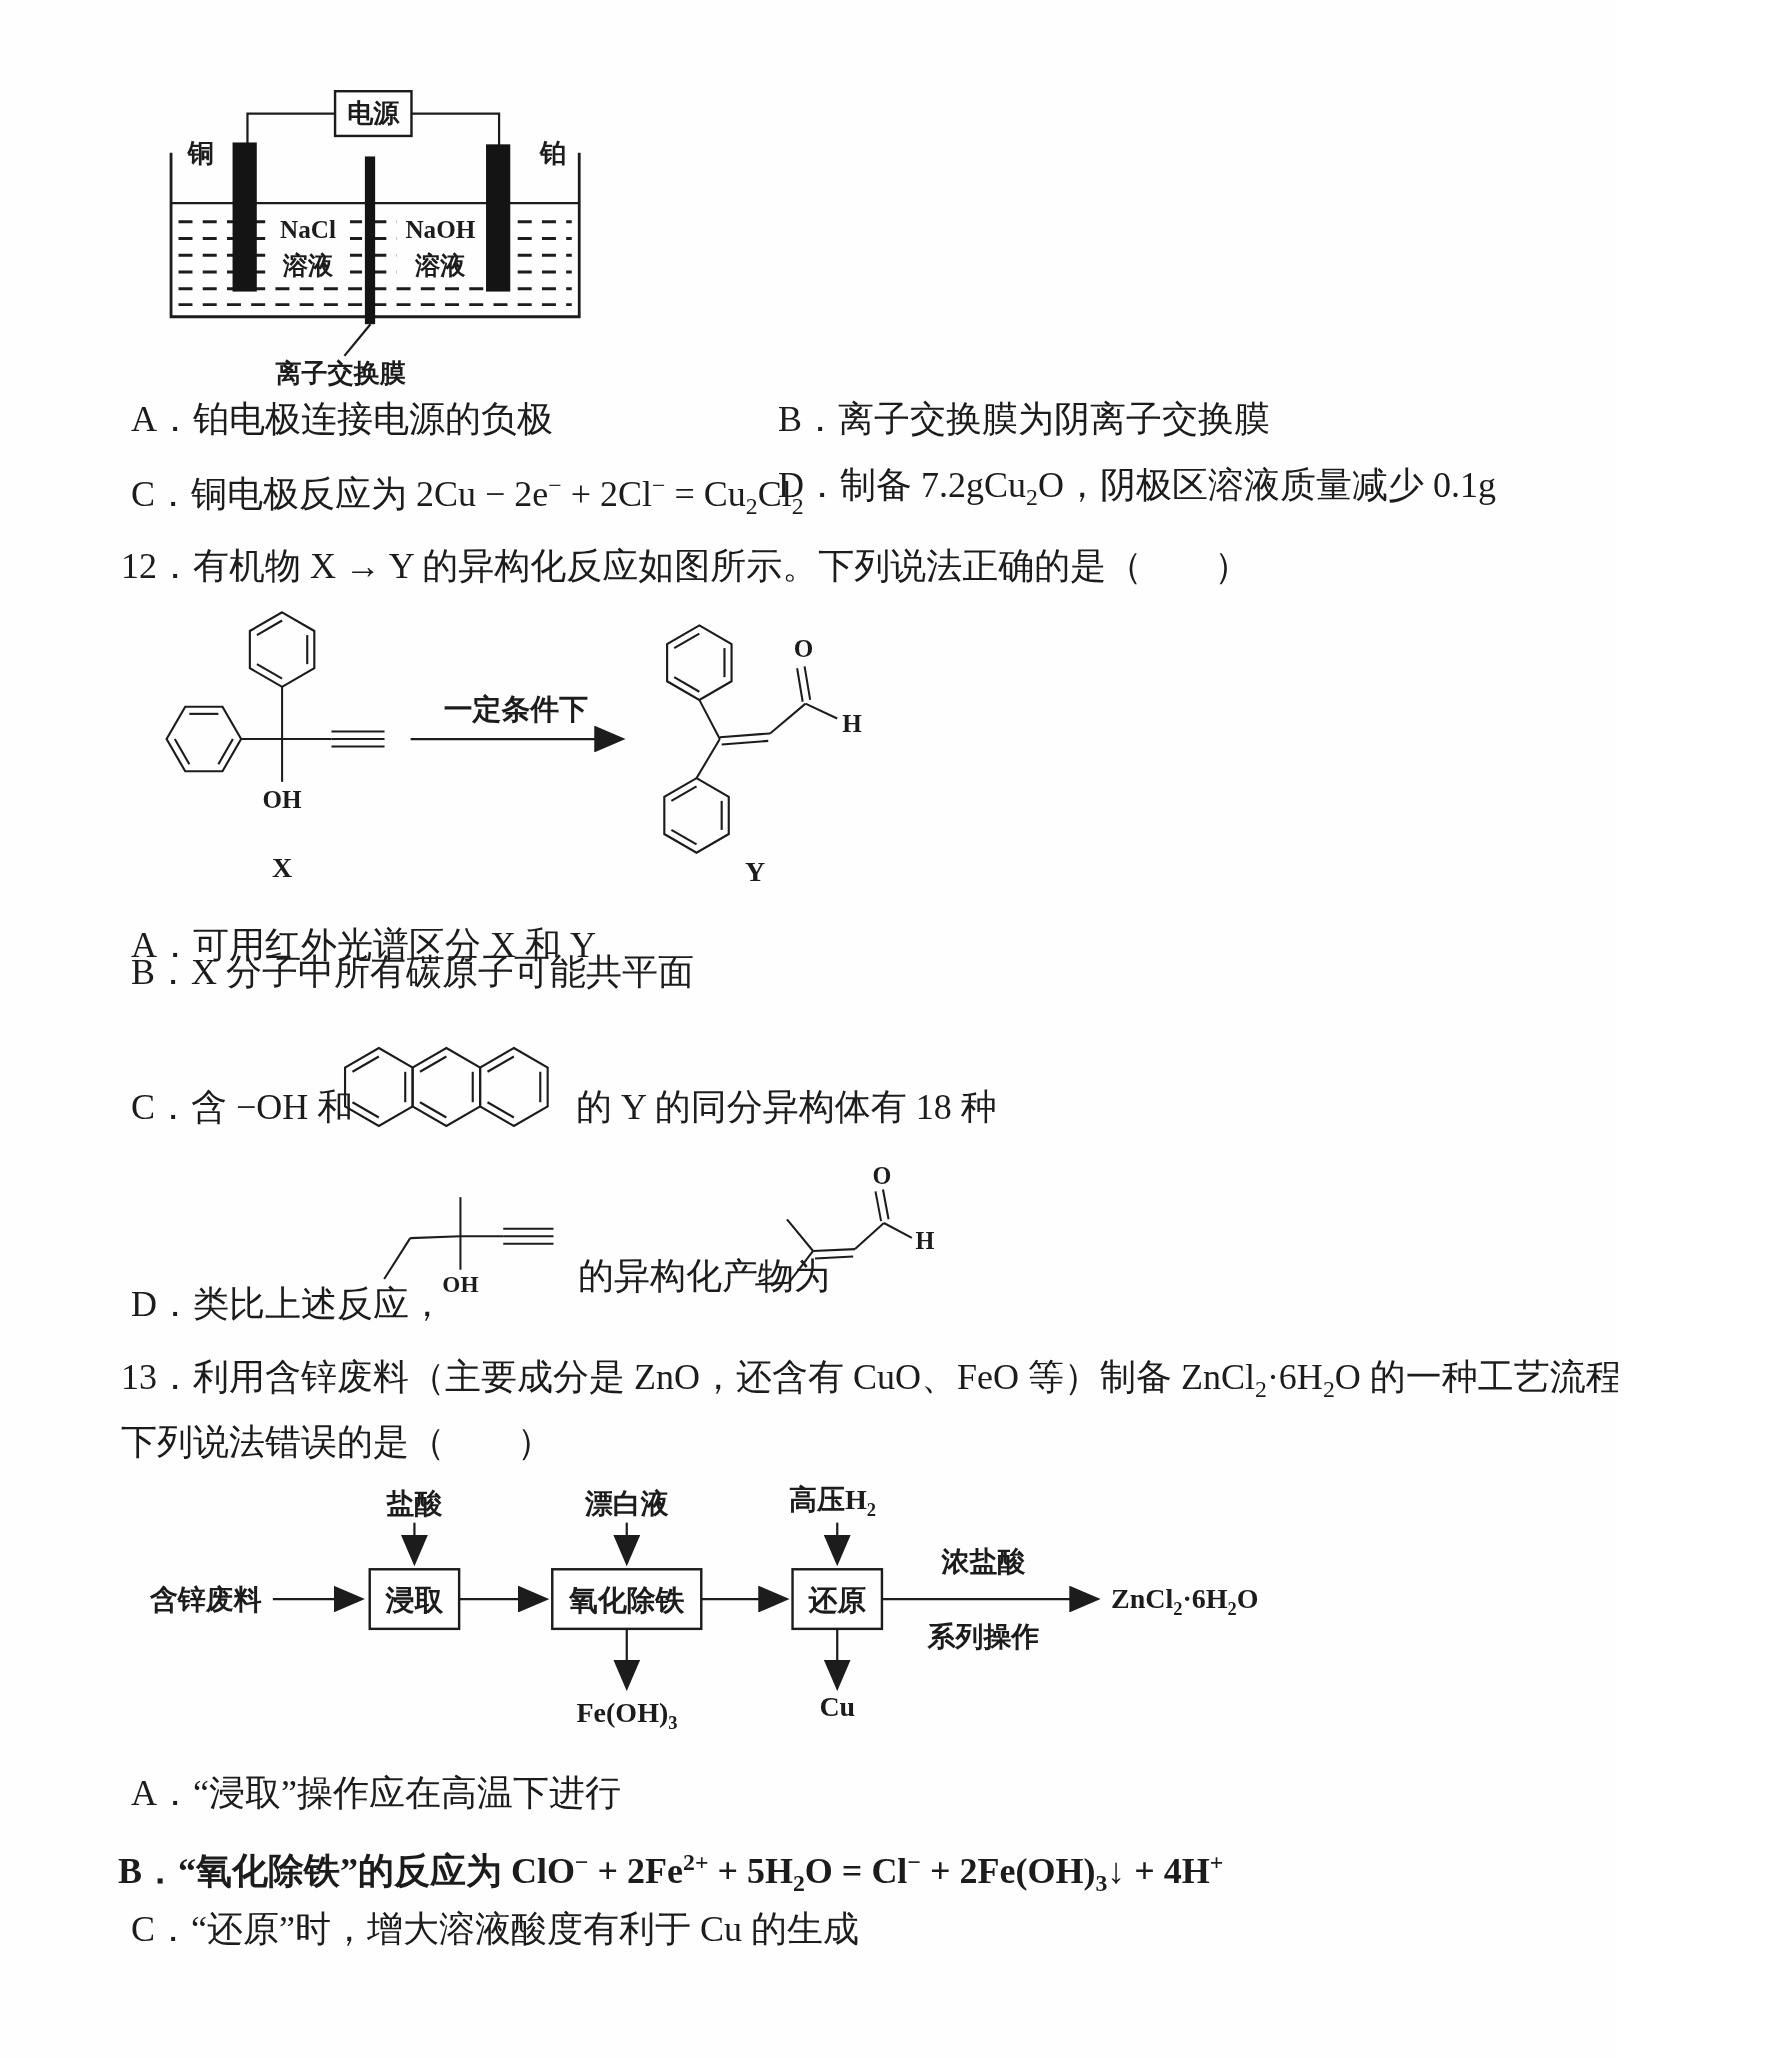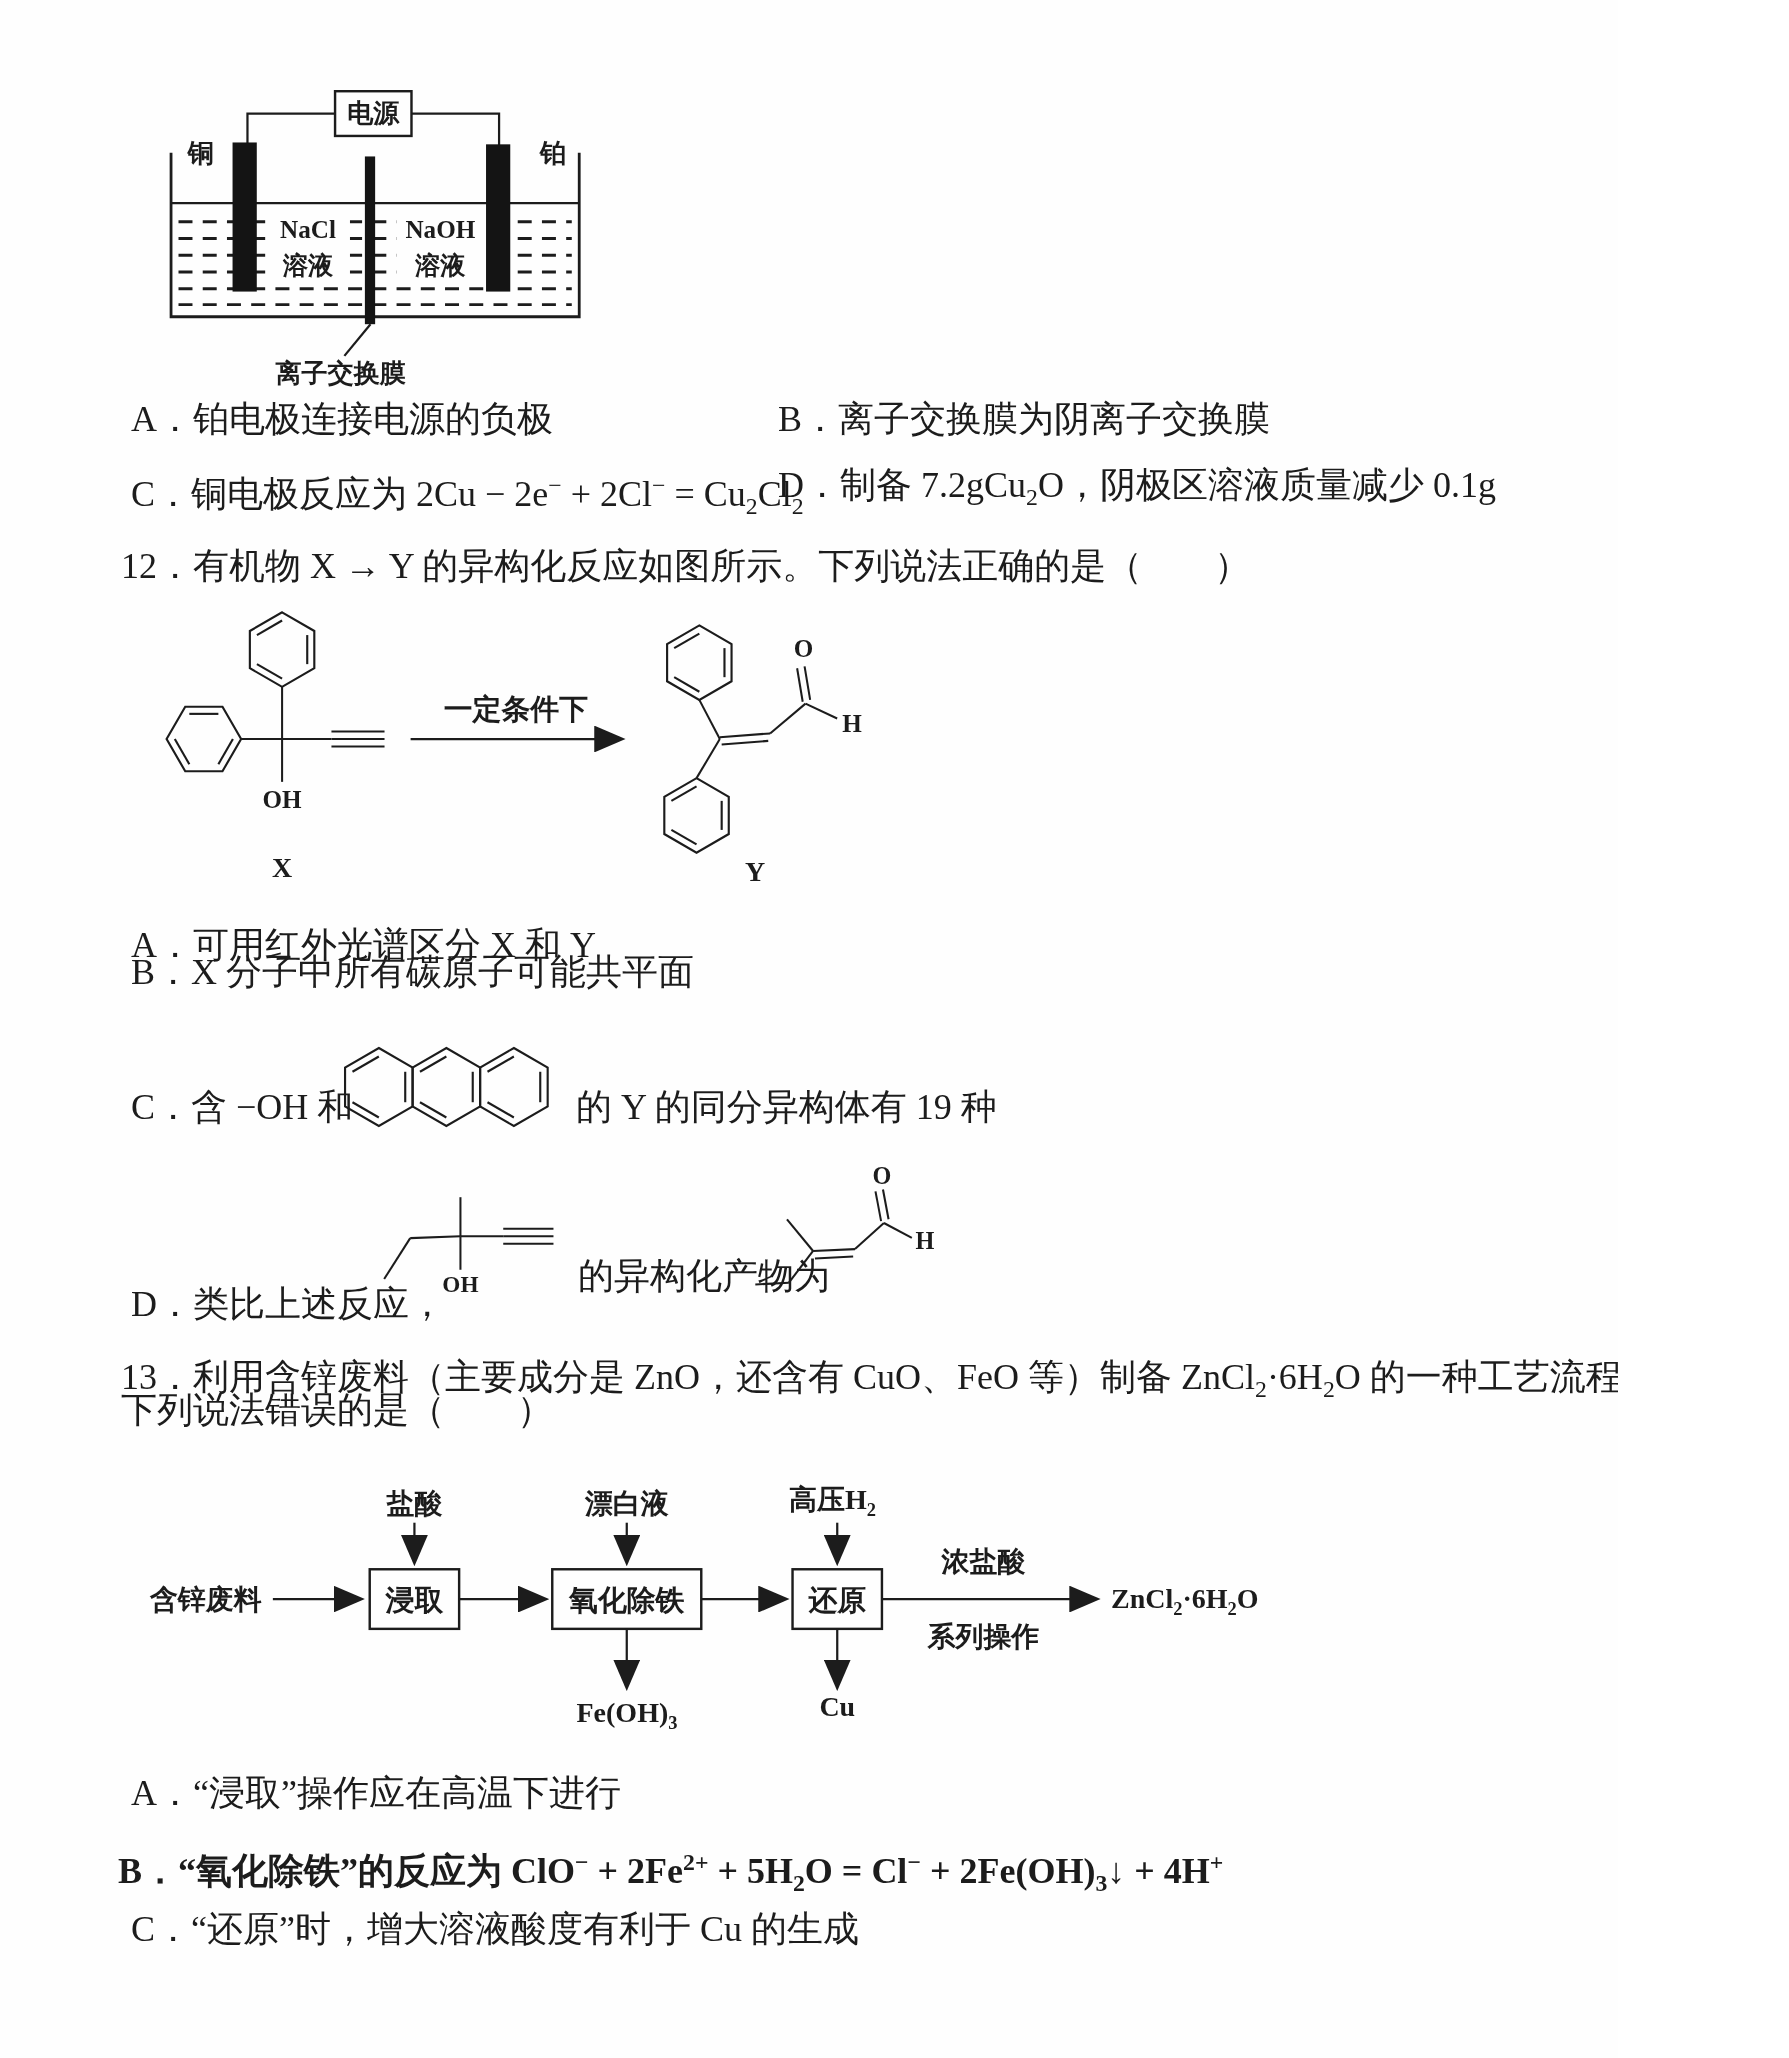"的 Y 的同分异构体有 19 种" div.t { text: 19 -> 18 }
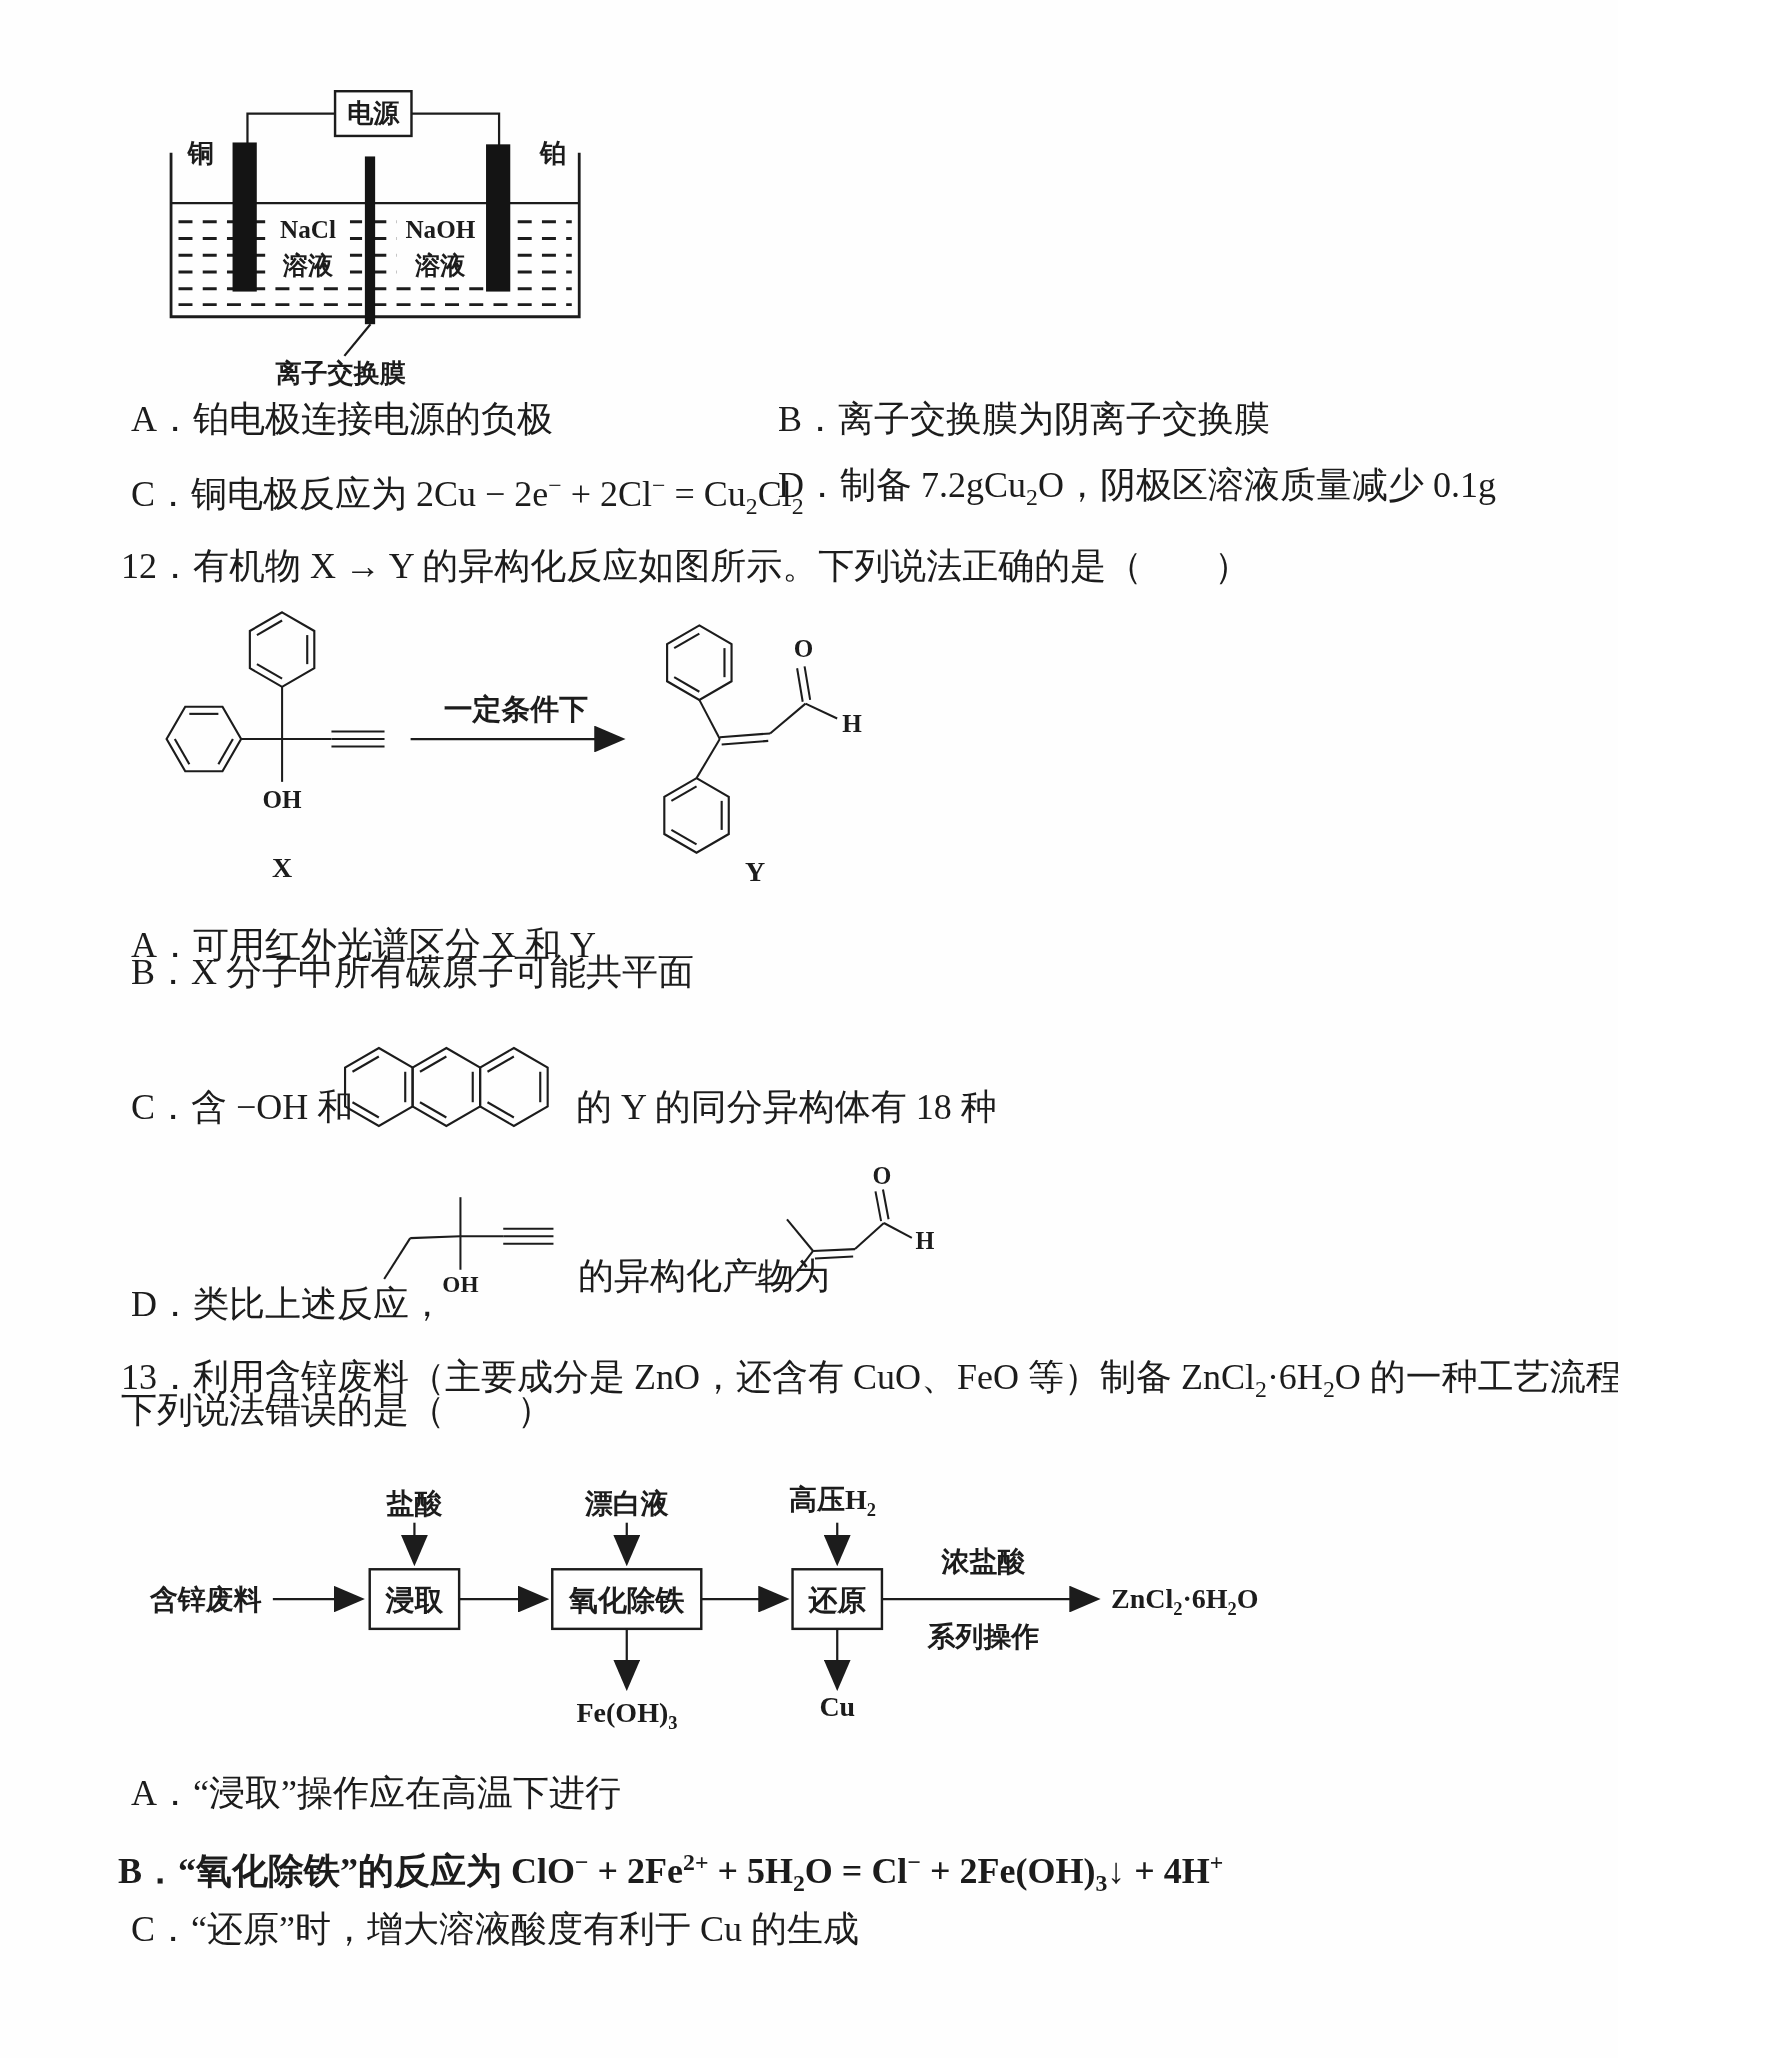"下列说法错误的是（ ）" div.t { top: 1394px -> 1426px }
